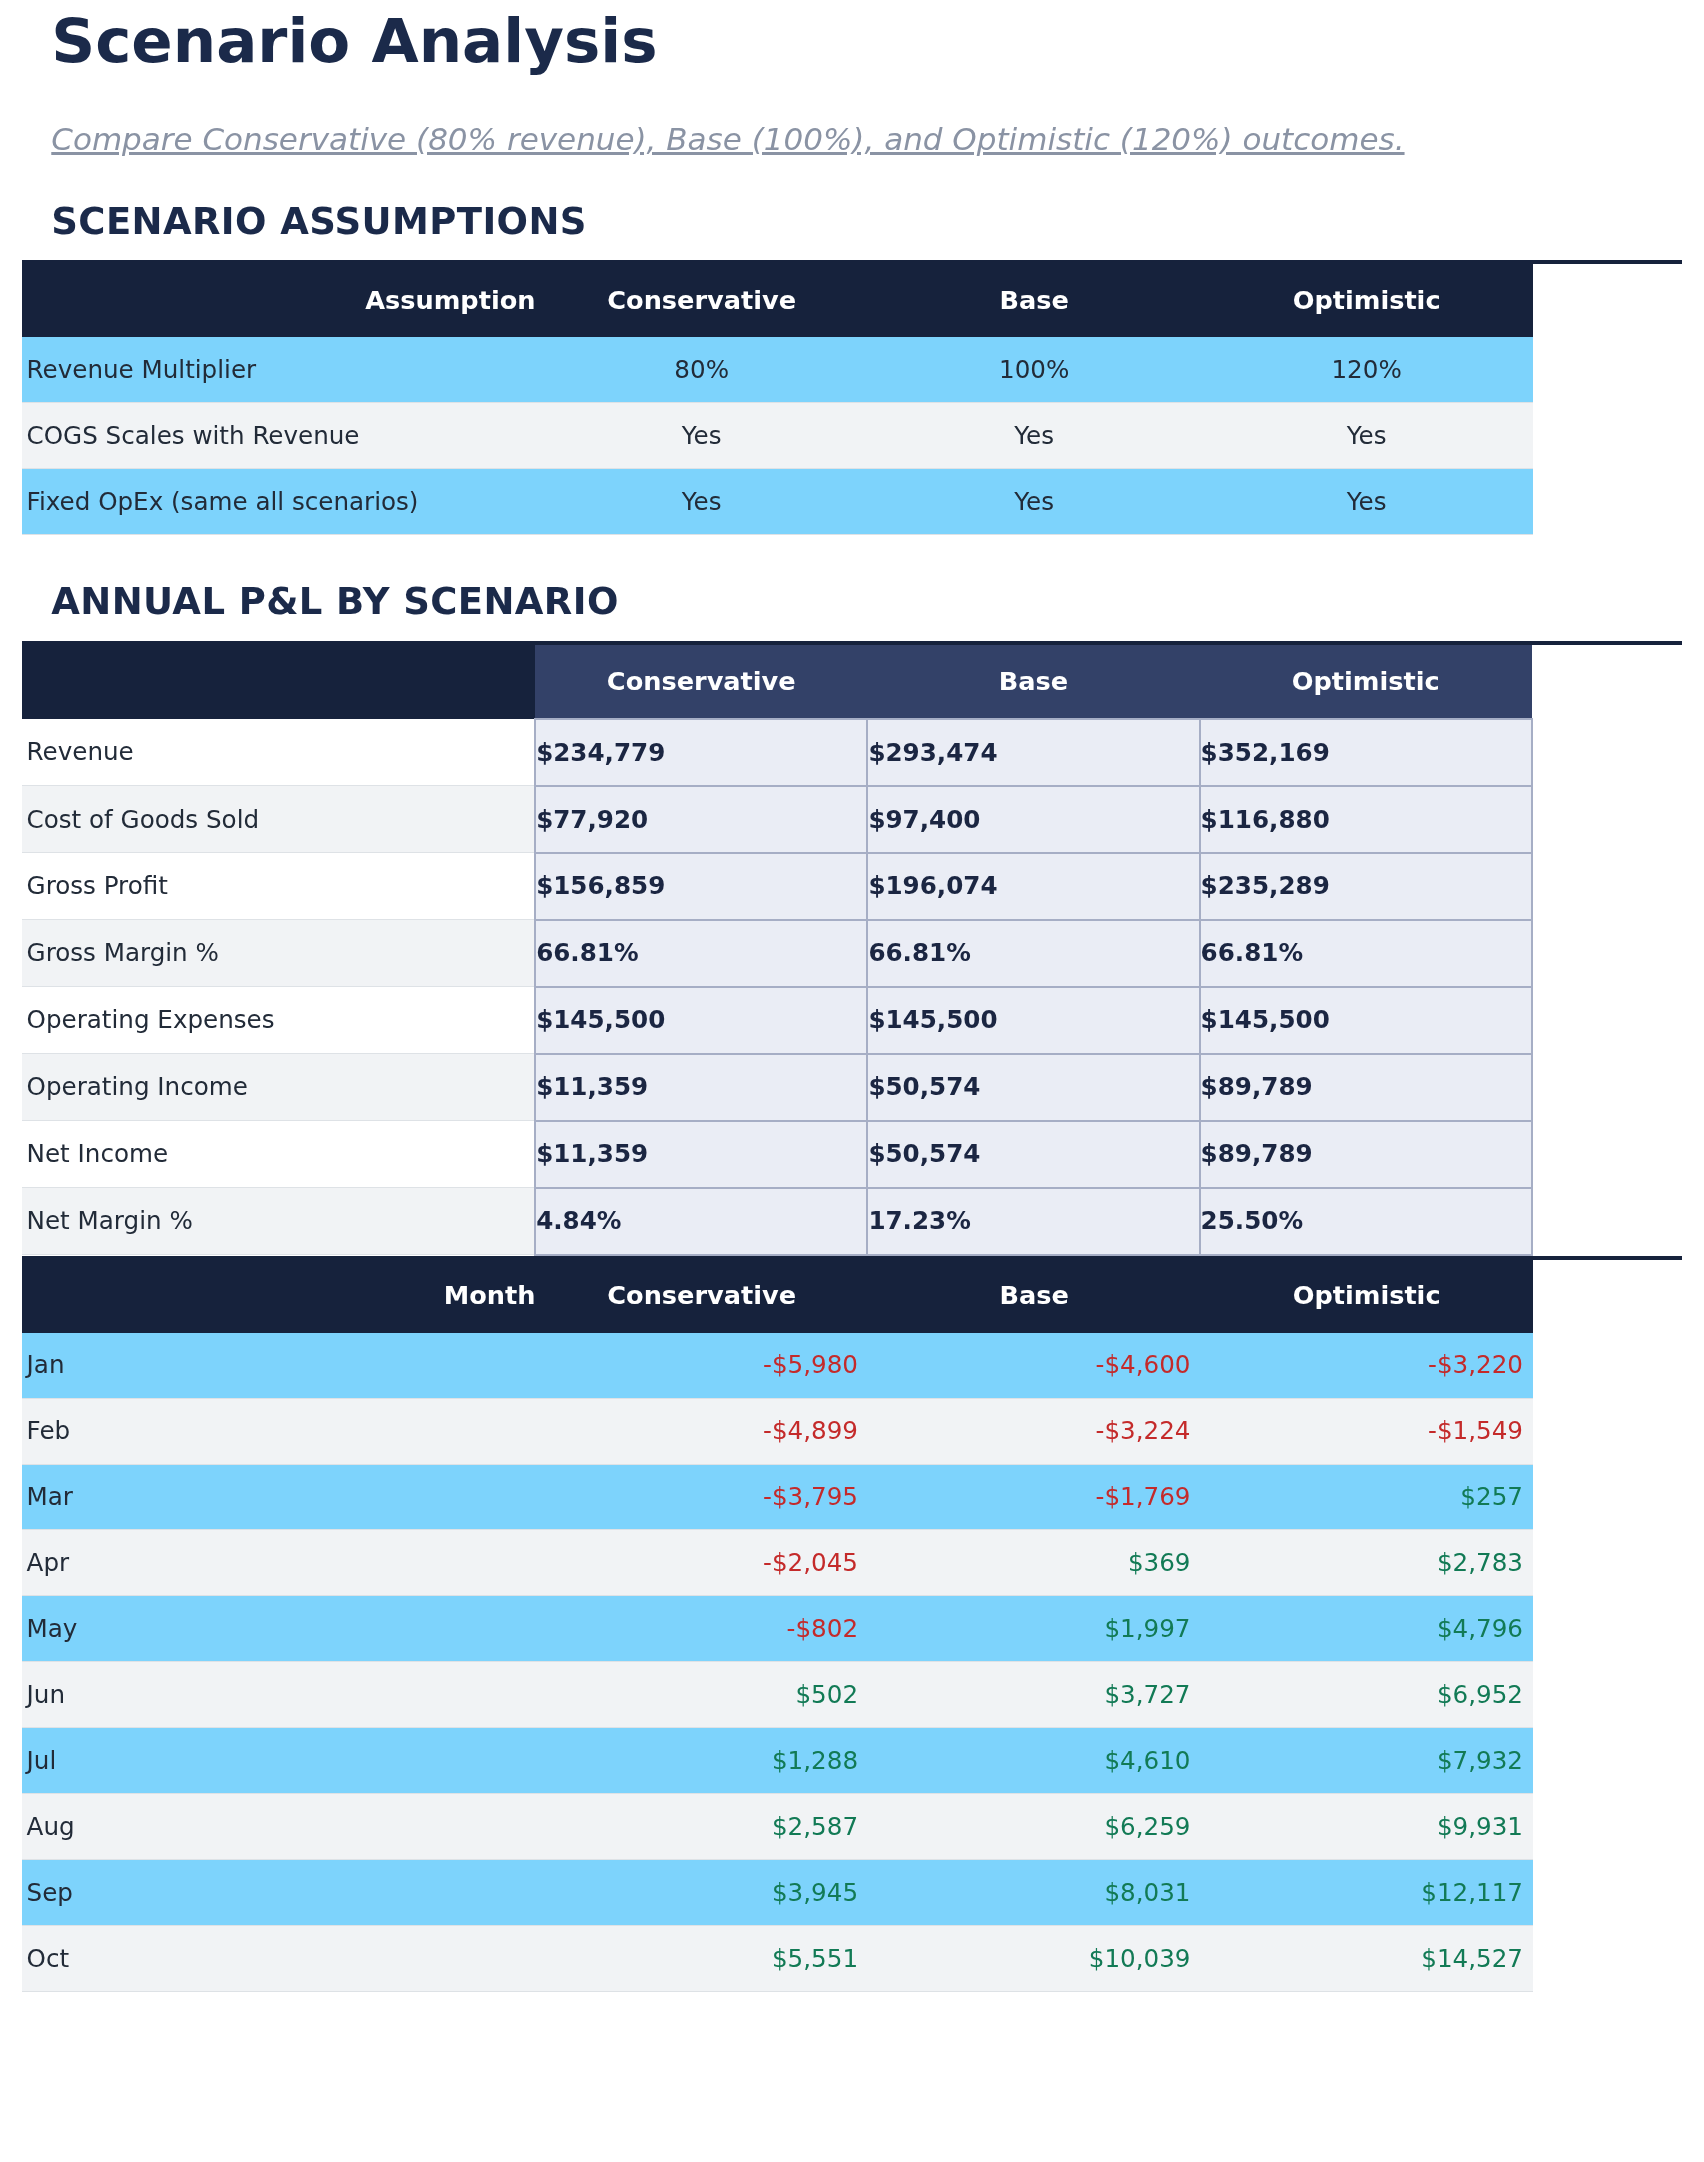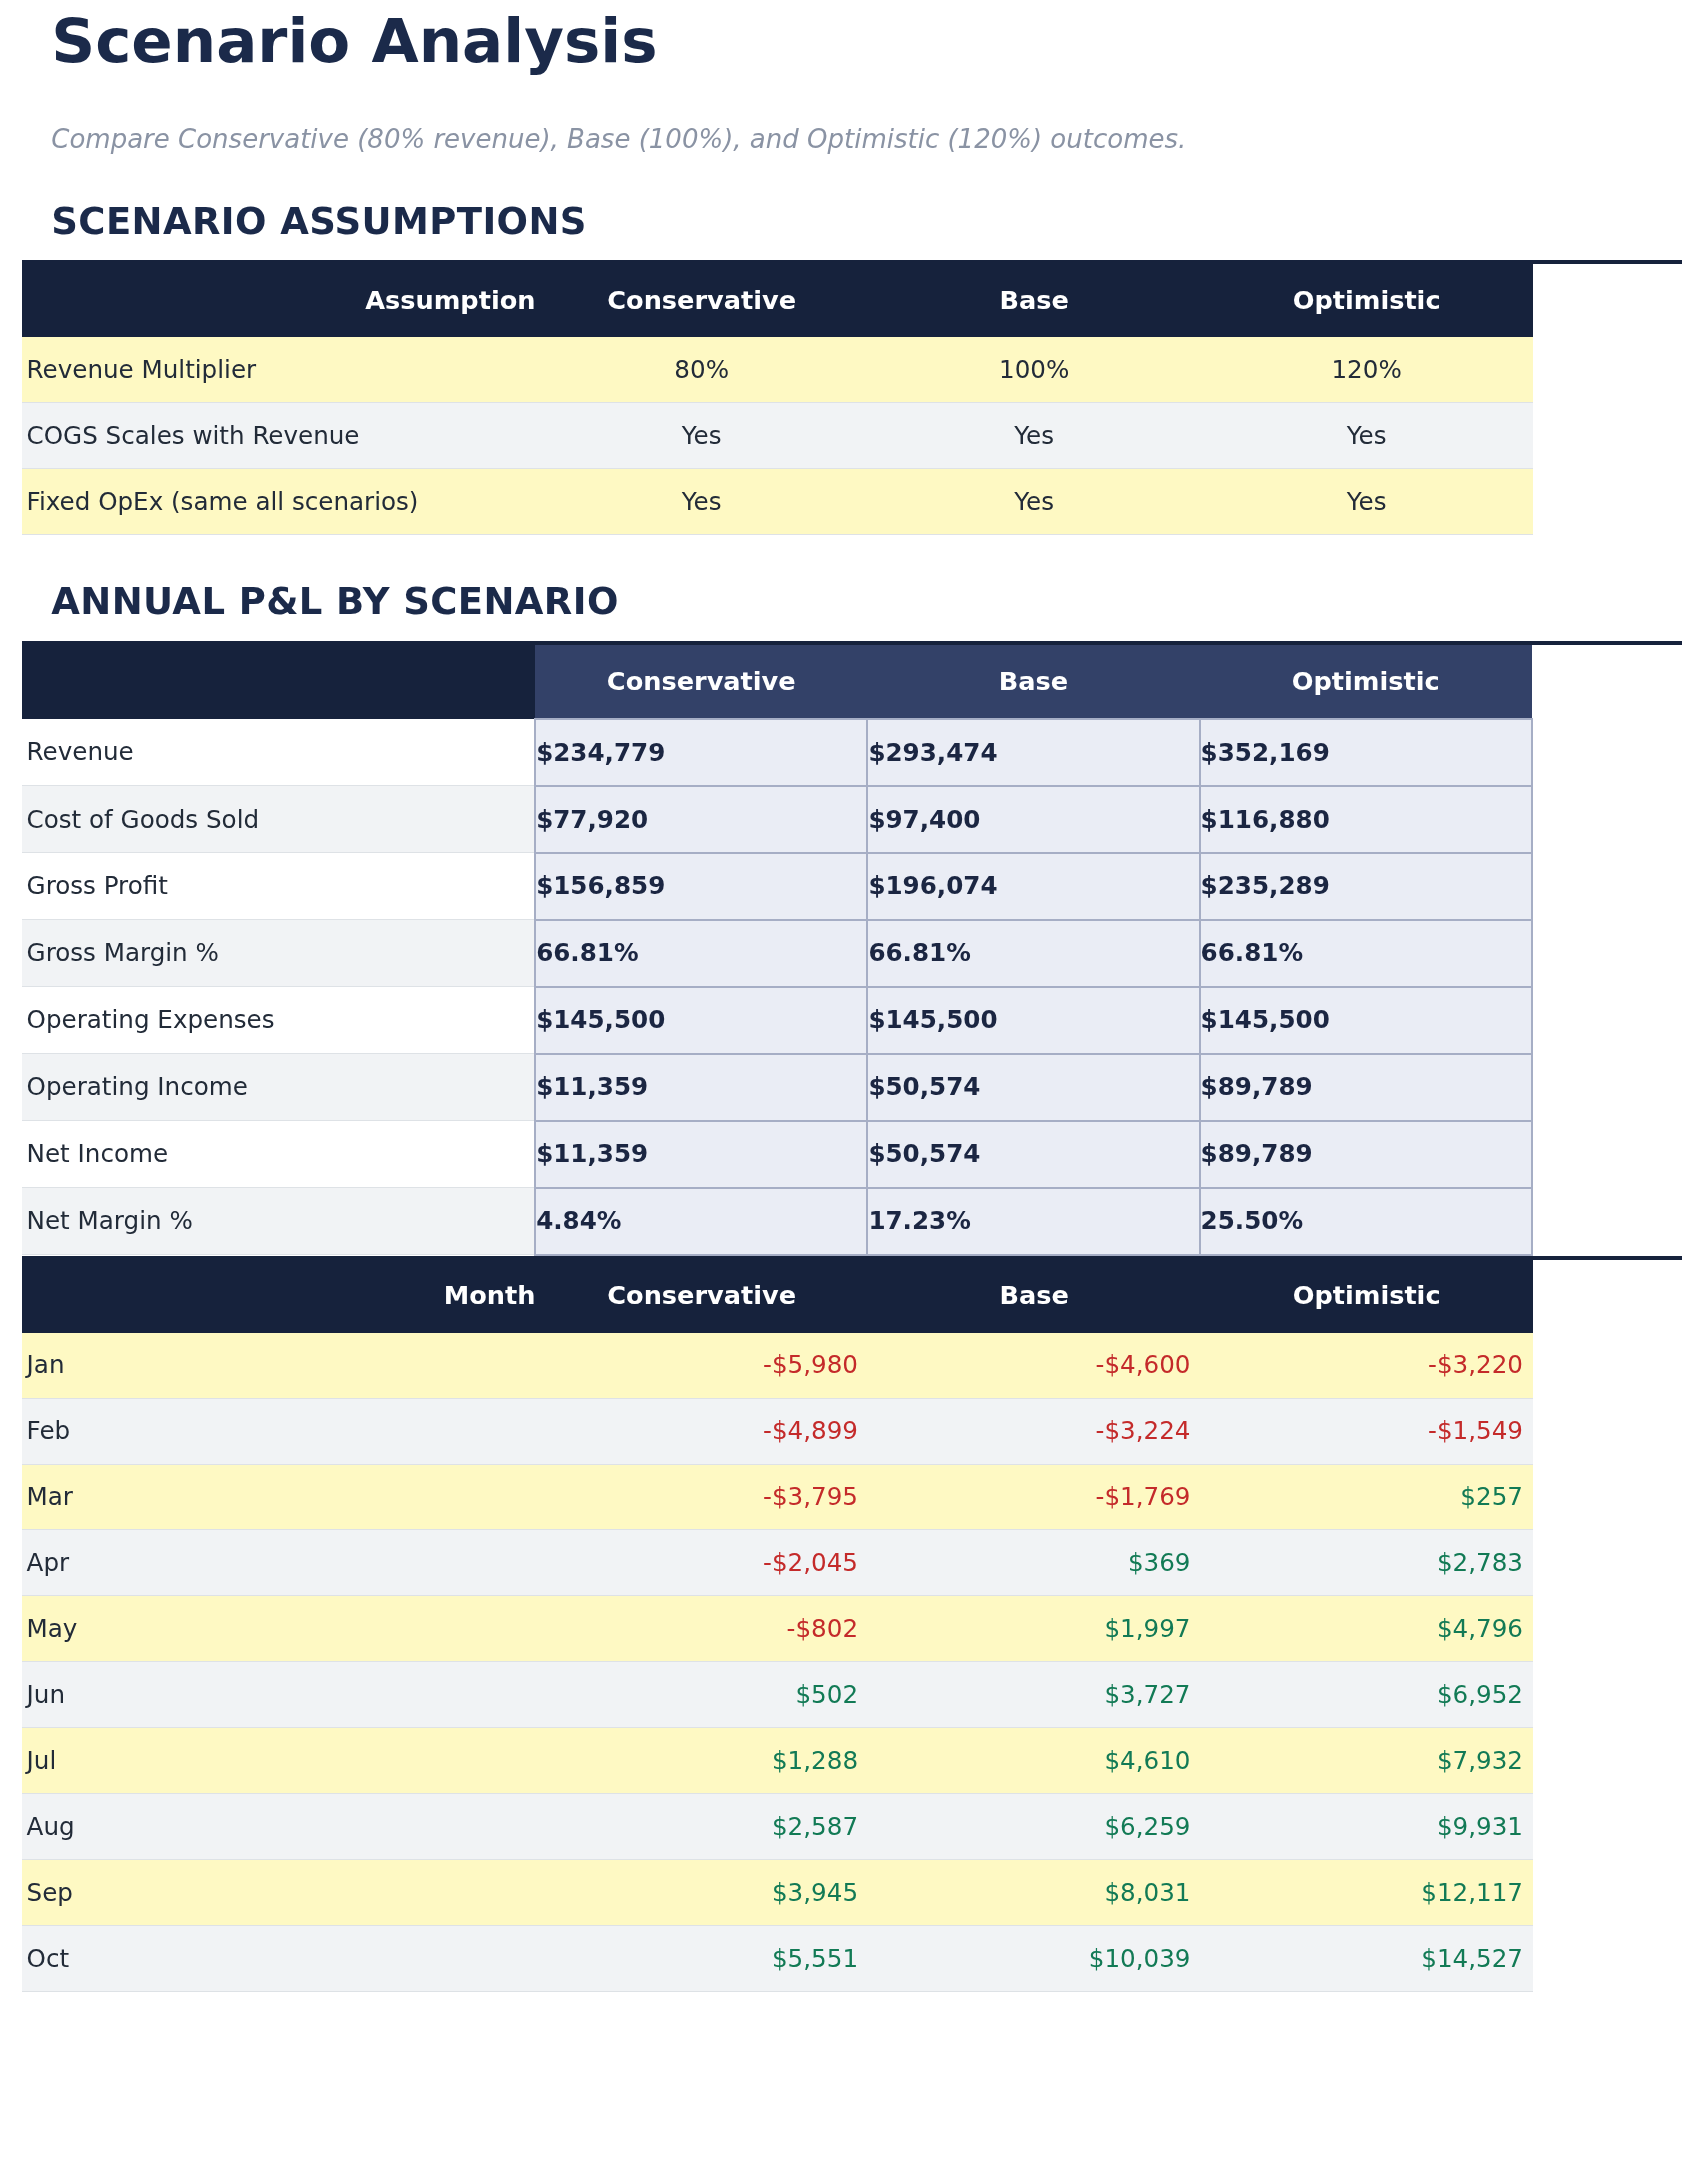"Compare Conservative (80% revenue), Base" .subtitle { font-size: 26px -> 31px; text-decoration: none -> underline }
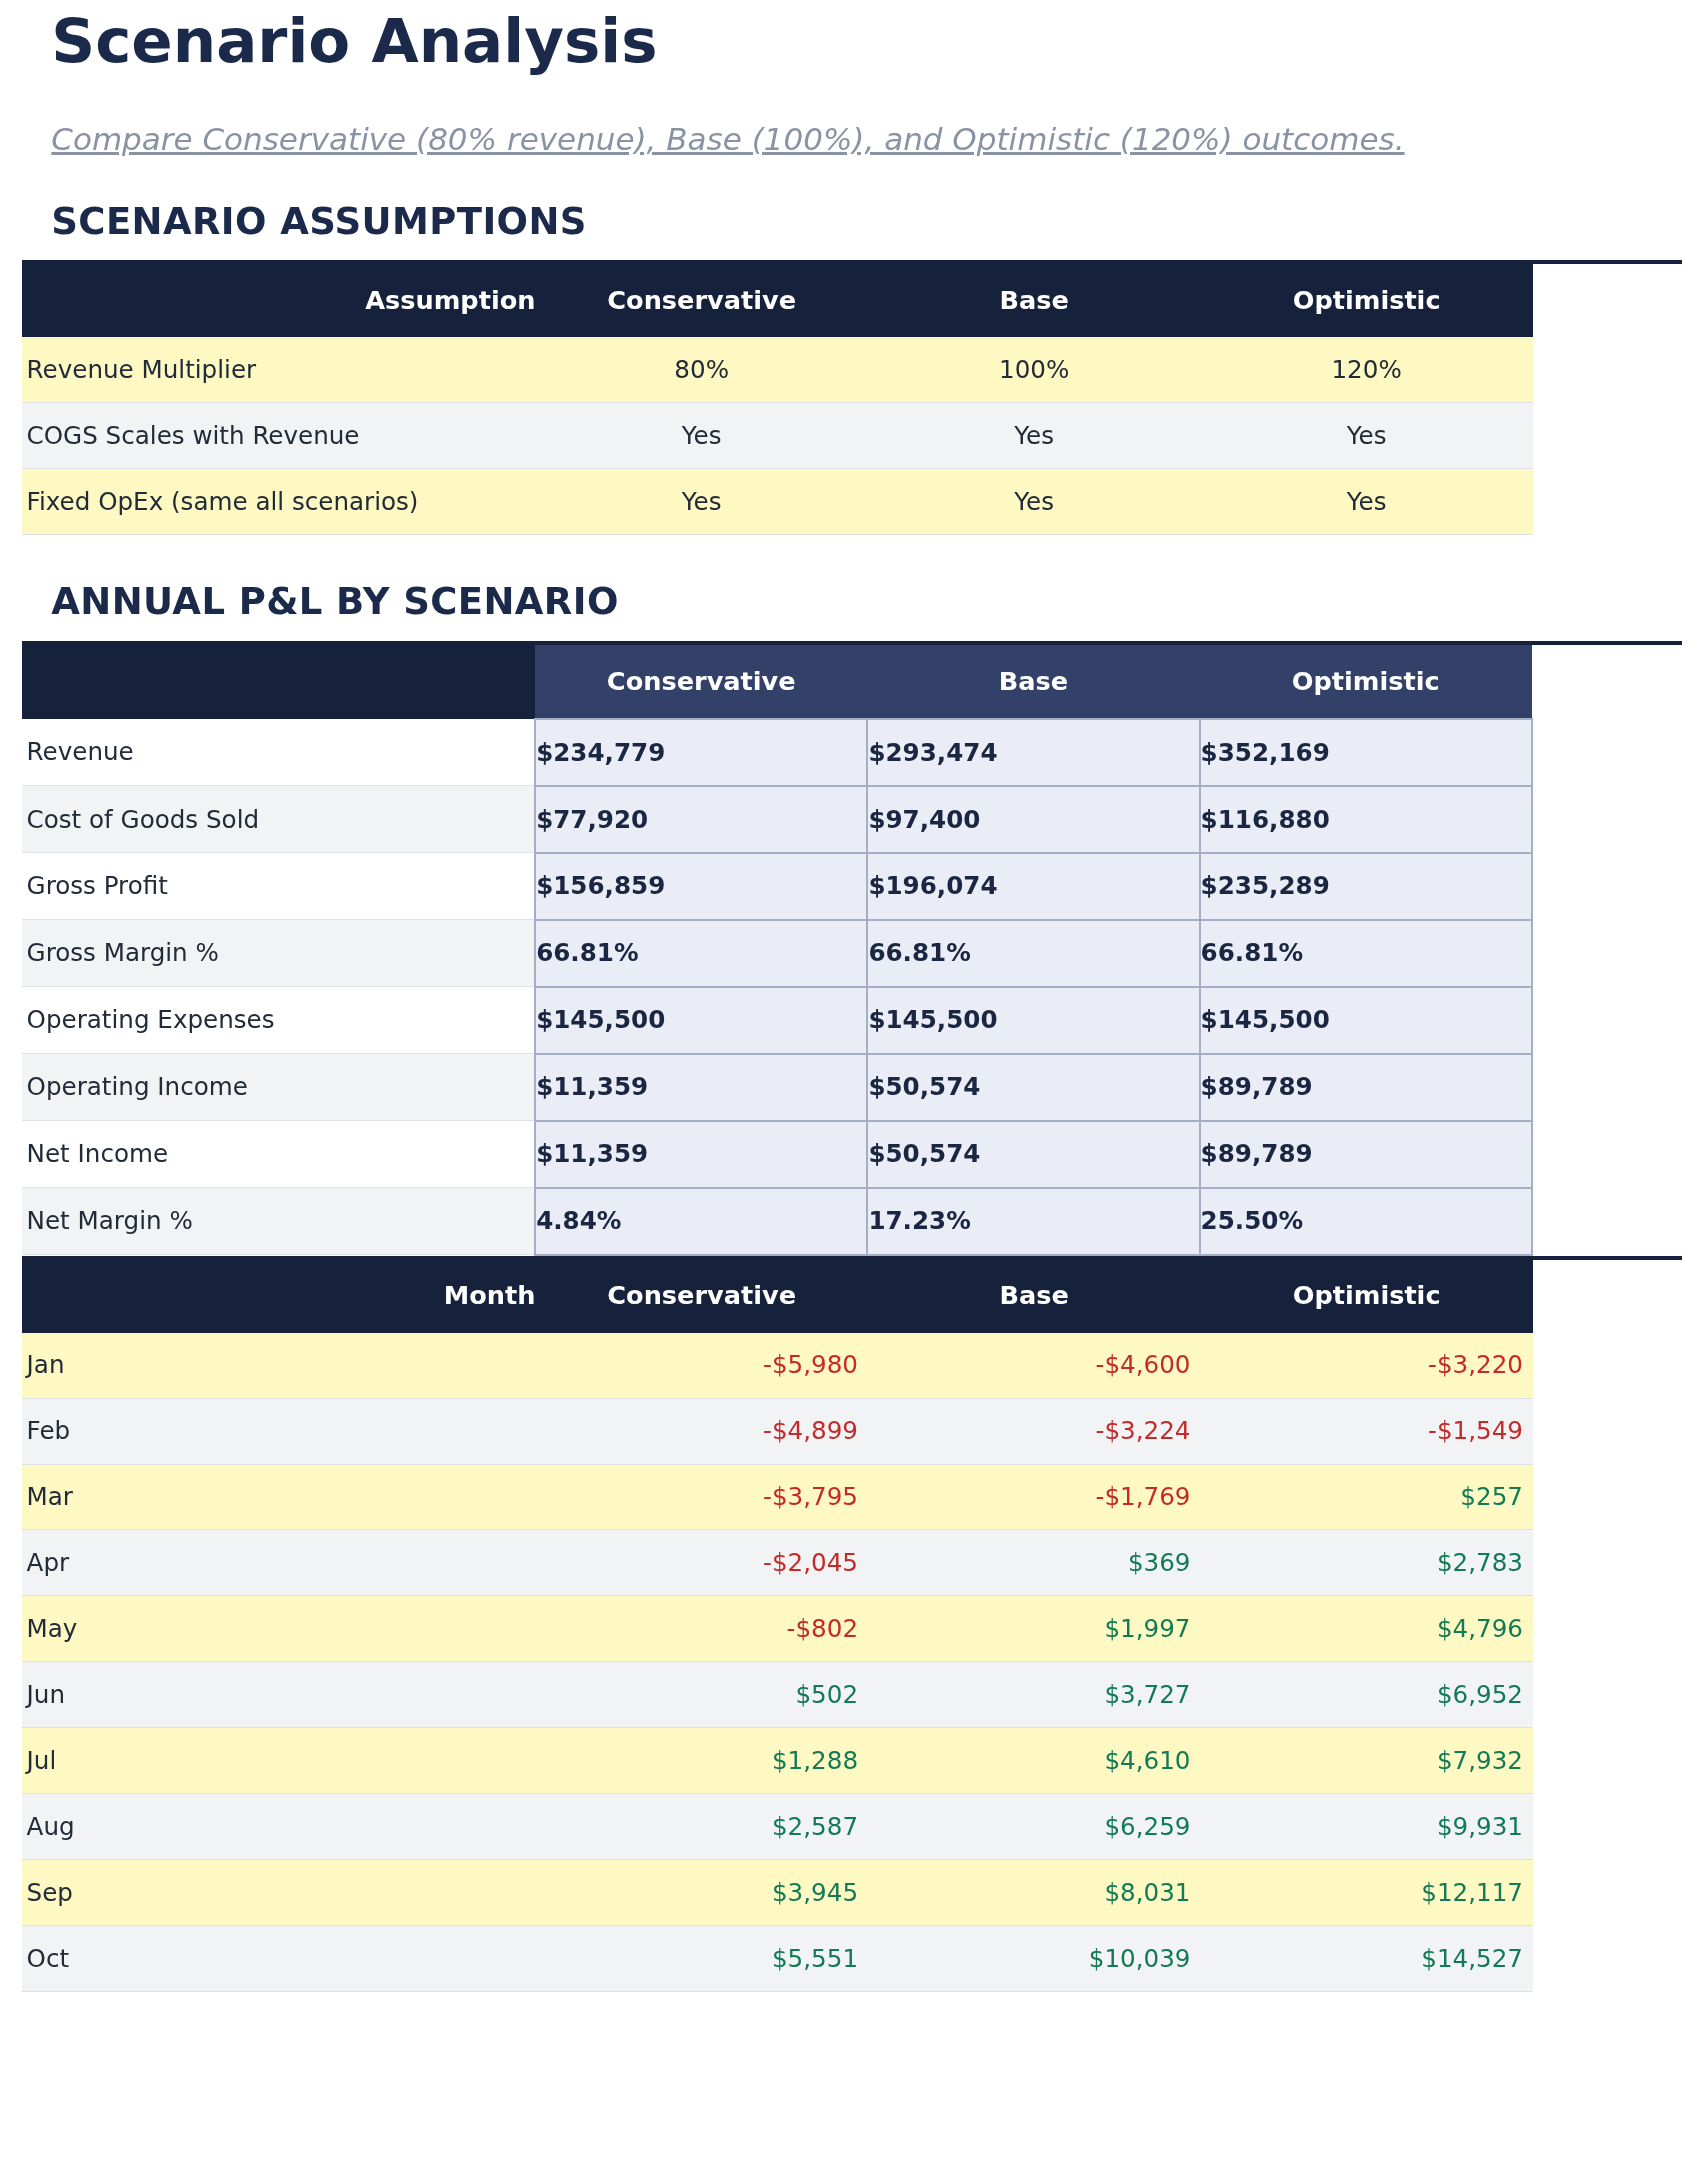"Revenue Multiplier" .plain td { background: #fef9c3 -> #7dd3fc }
